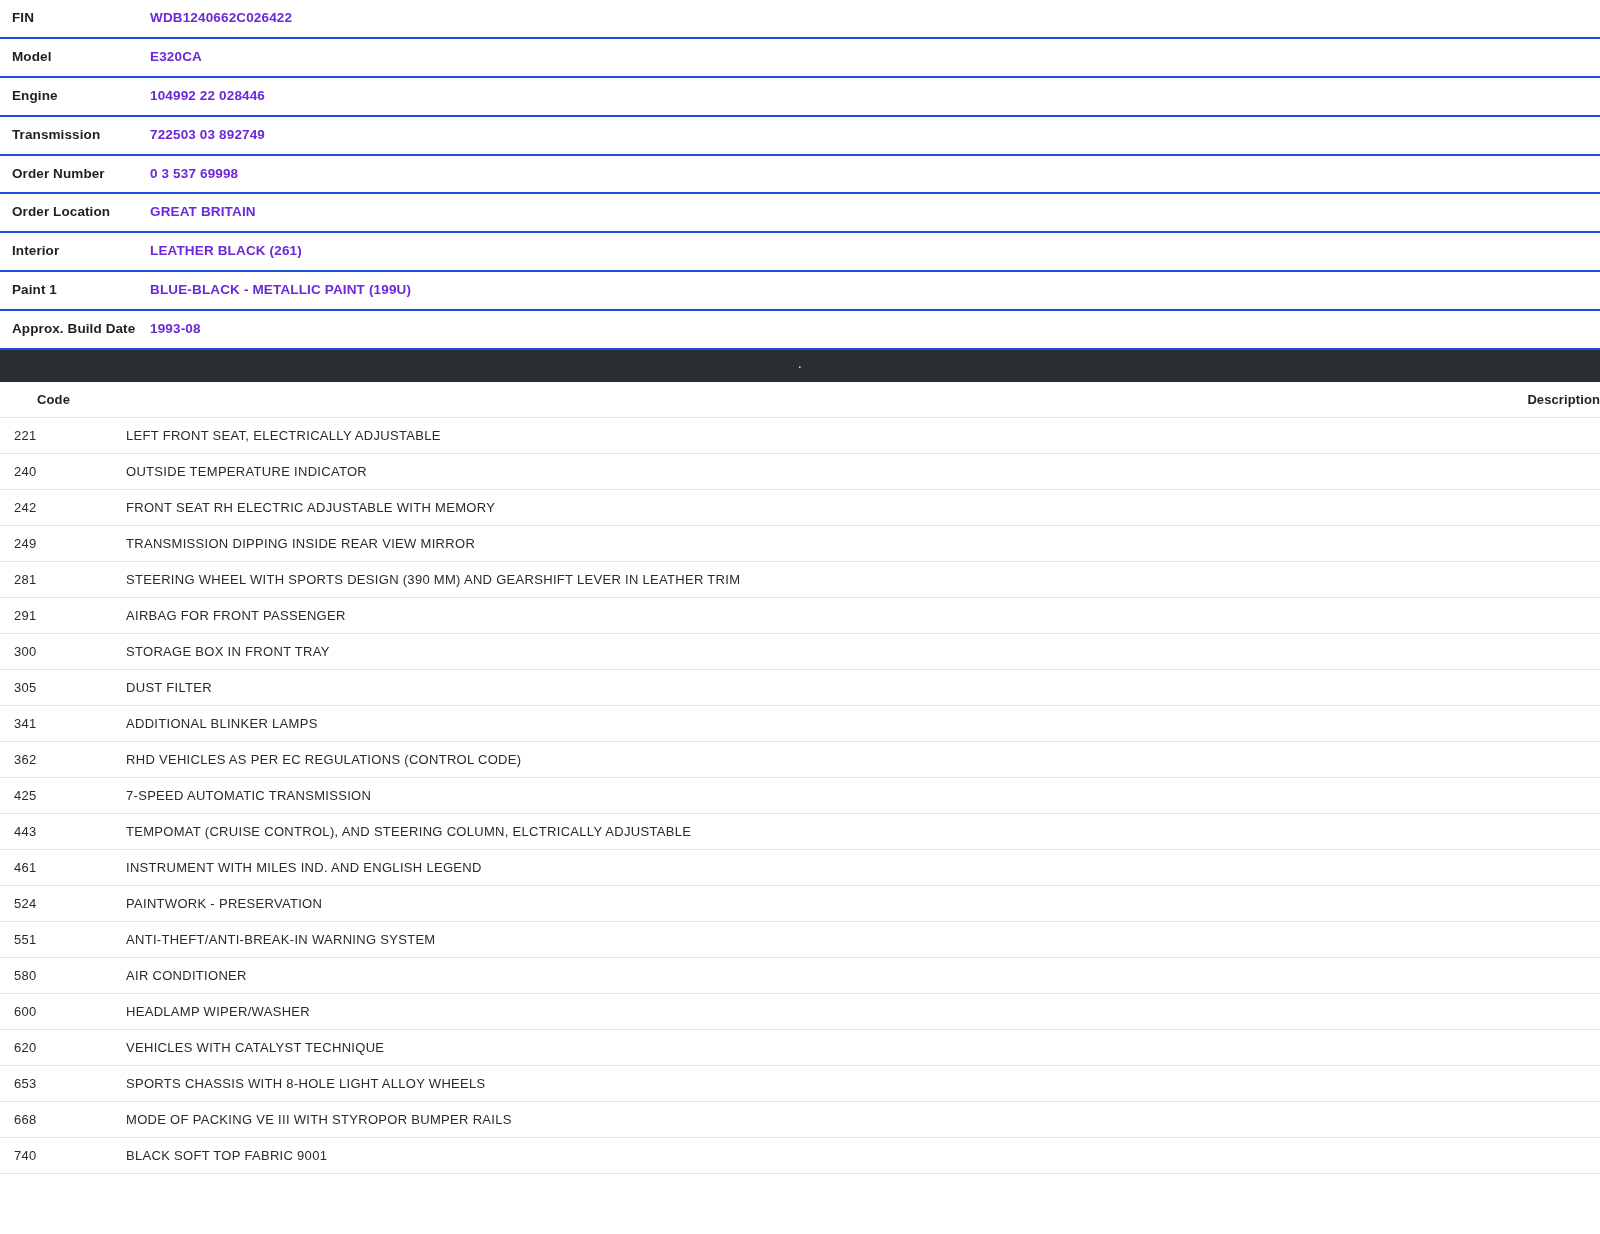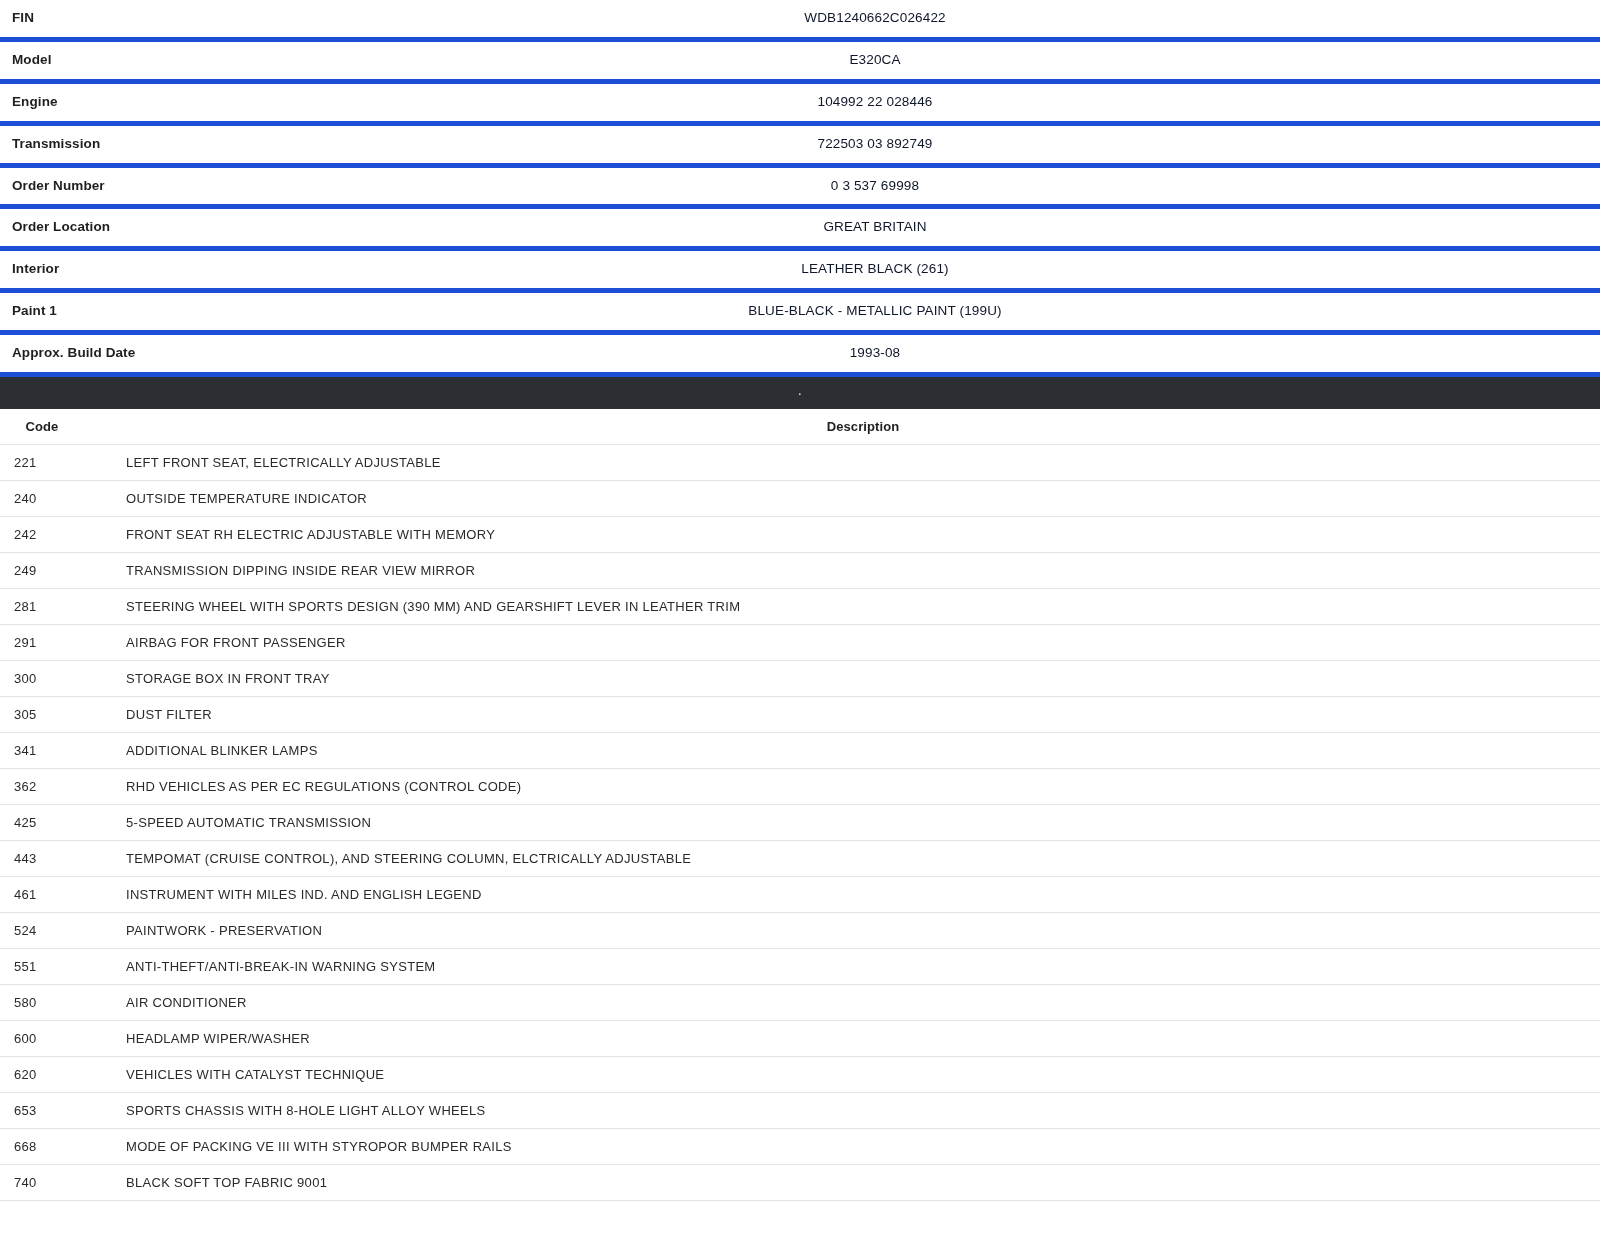"FIN" .info-table tr { border-bottom: 5px solid #1d4ed8 -> 2px solid #1d4ed8 }
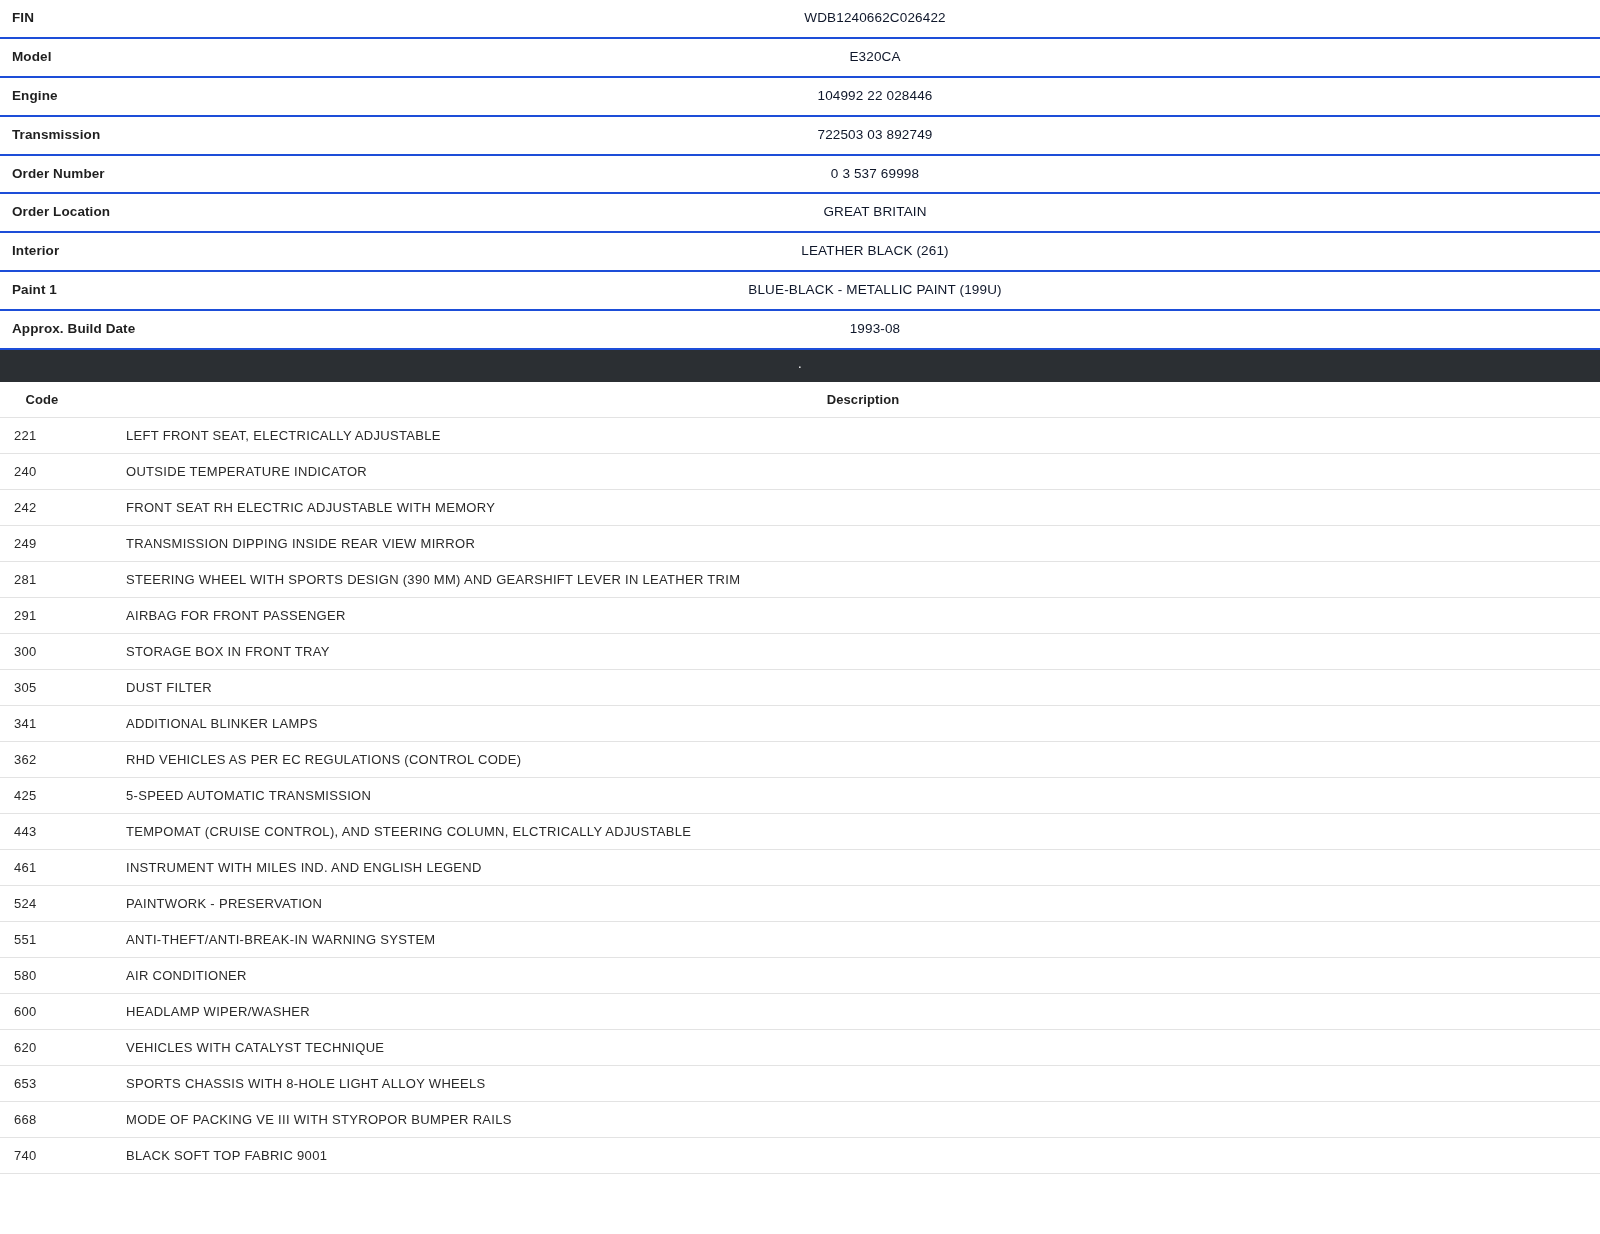"WDB1240662C026422" .info-value { color: #0f172a -> #6d28d9; font-weight: normal -> bold; text-align: center -> none }
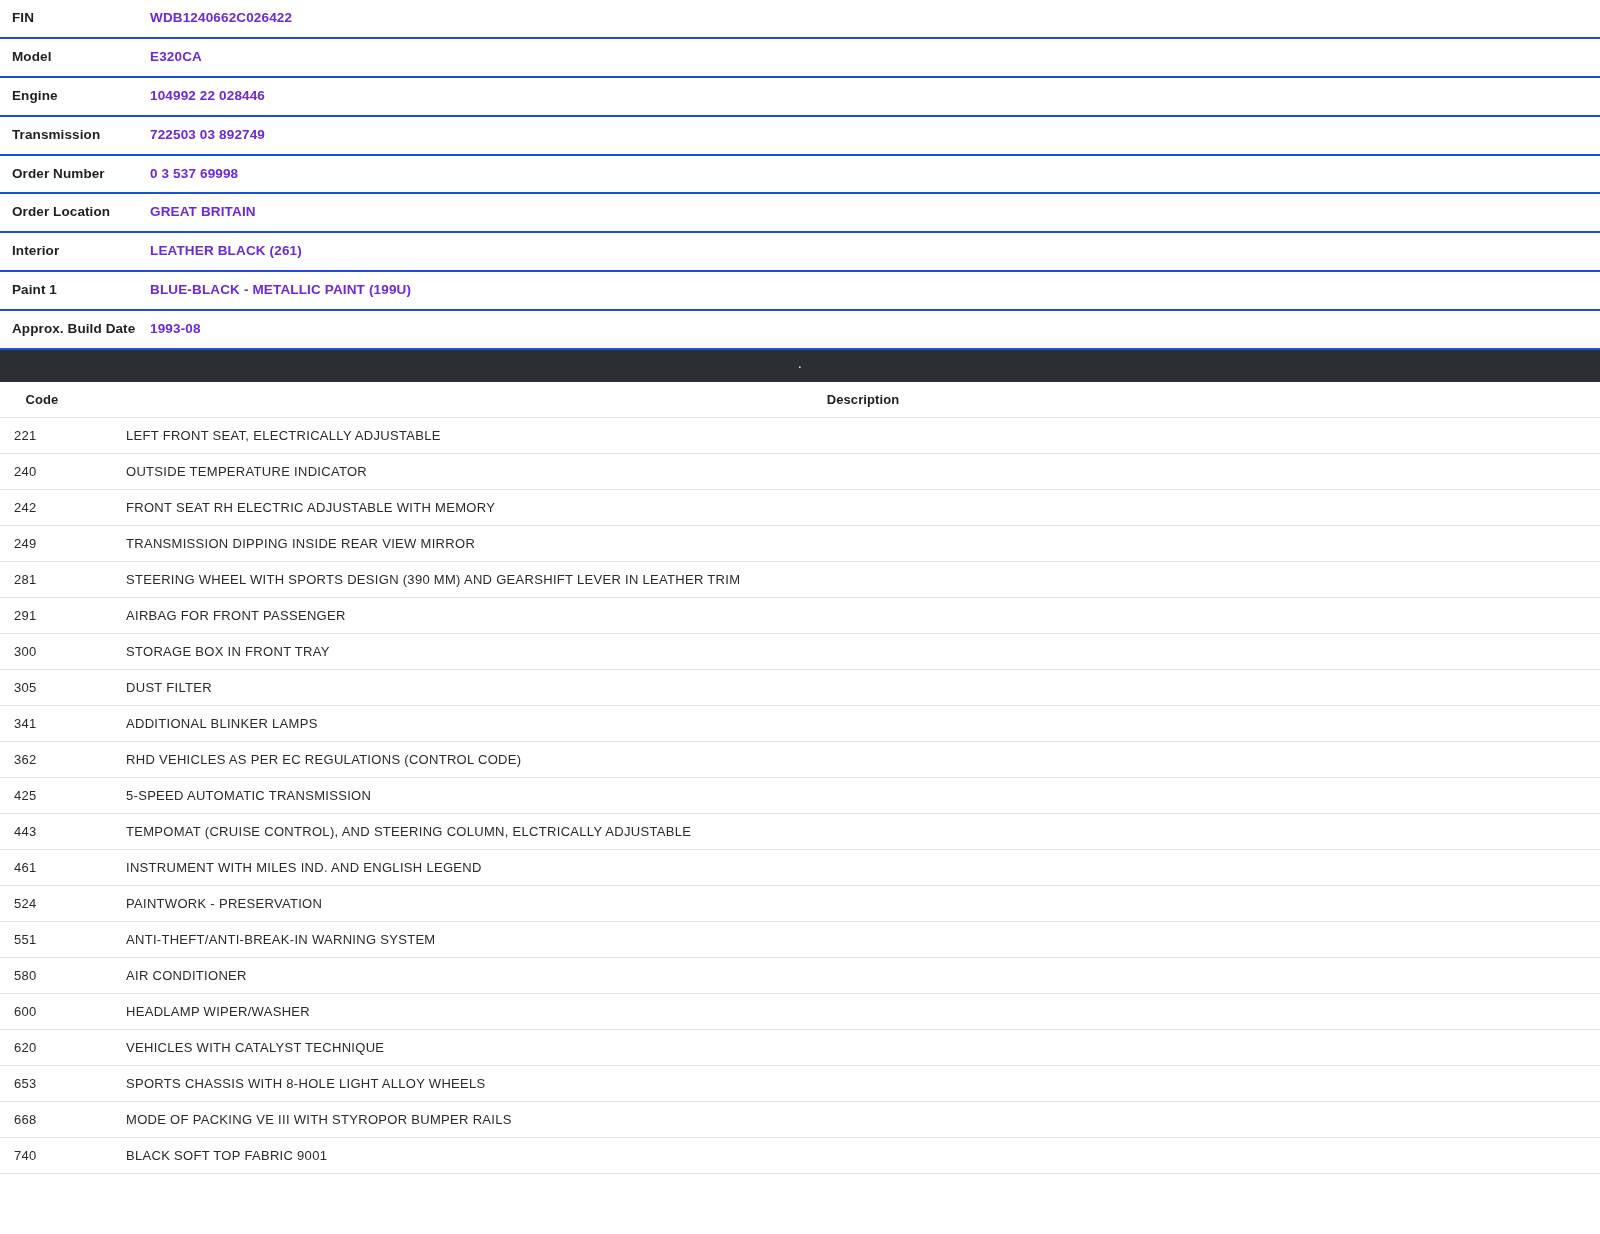"Code" .codes-table th { text-align: center -> right }
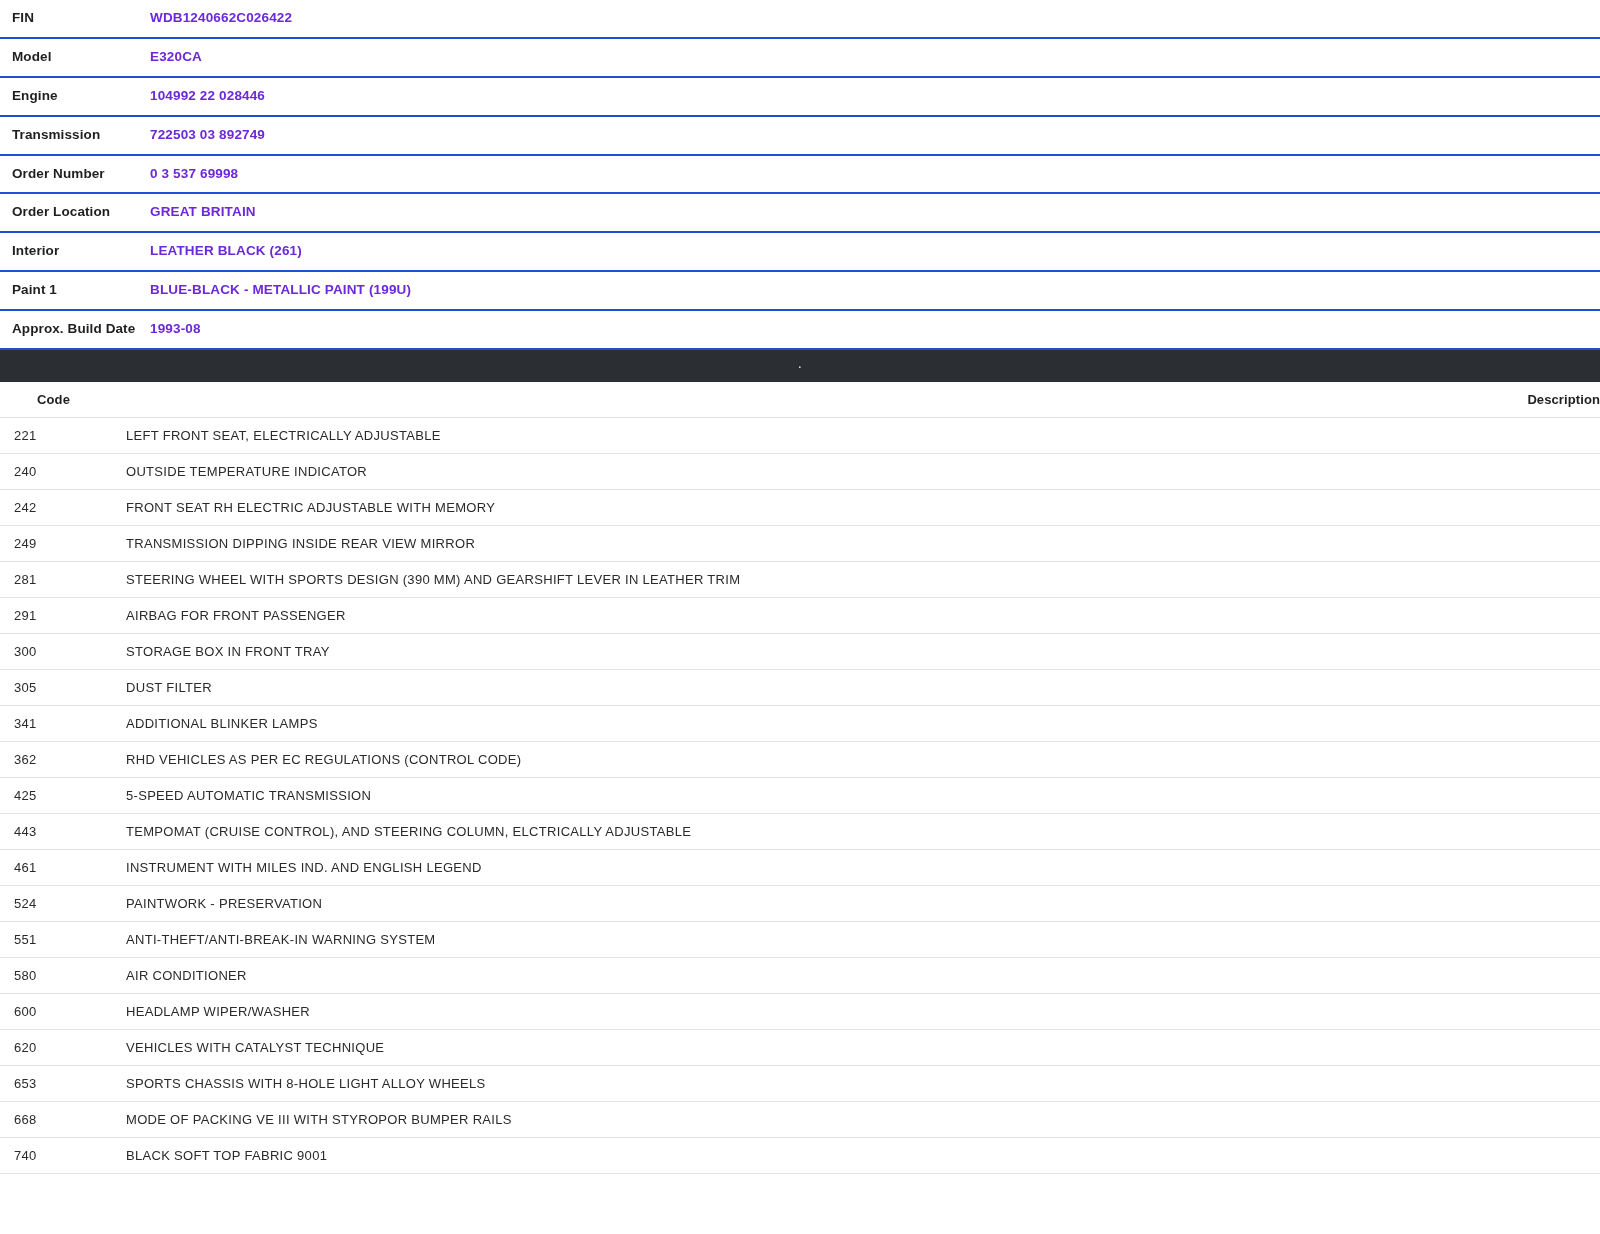"5-SPEED AUTOMATIC TRANSMISSION" td.col-desc { text: 5-SPEED -> 7-SPEED }
